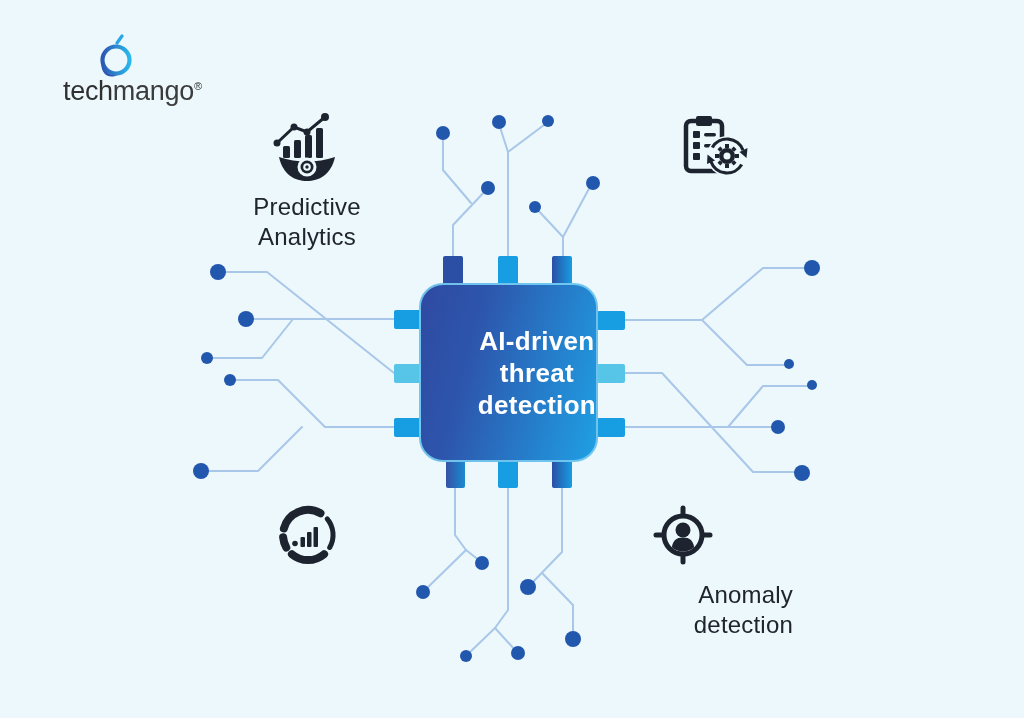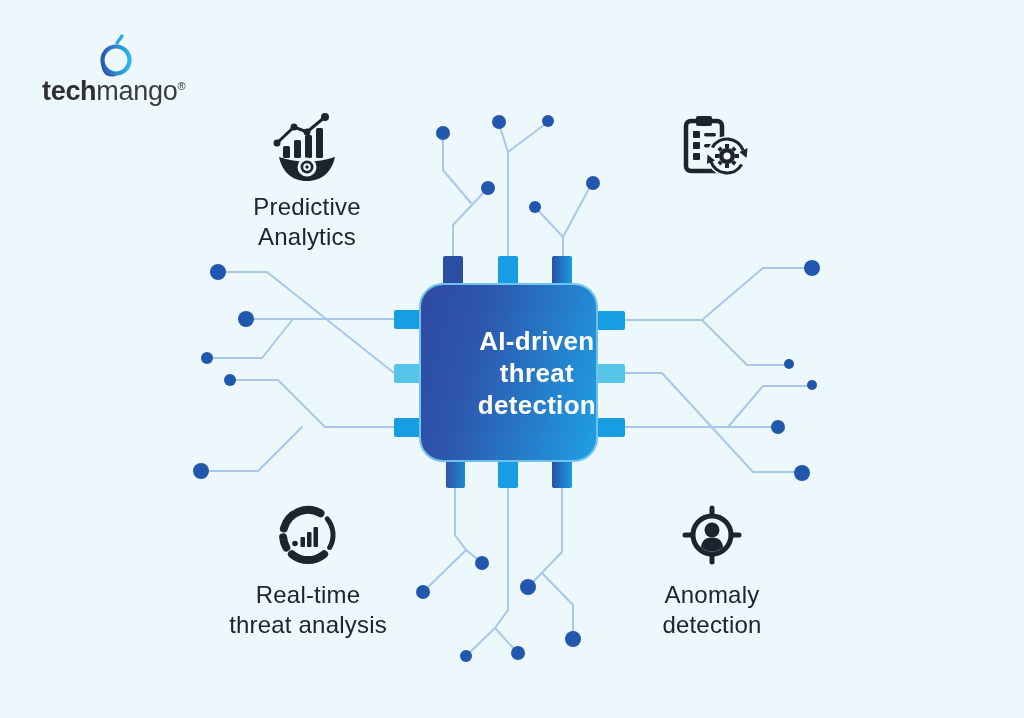"tech" .lt-bold { font-weight: bold -> normal; margin-left: none -> 21px }
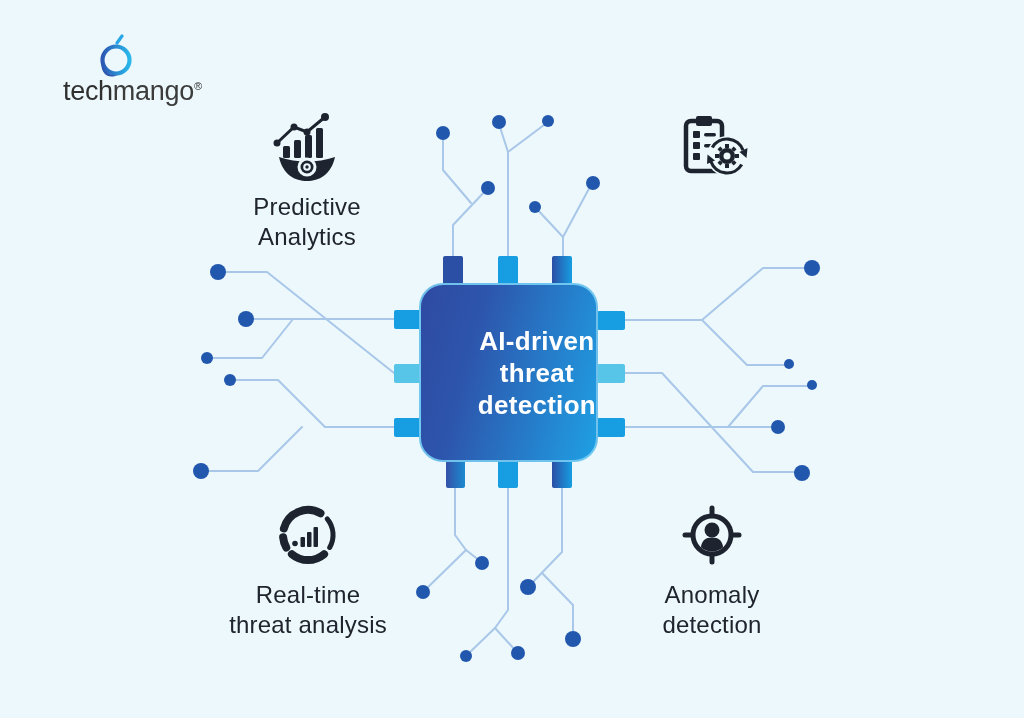"Real-time" div.f-label { html: <div>Real-time threat analysis</div> -> none }
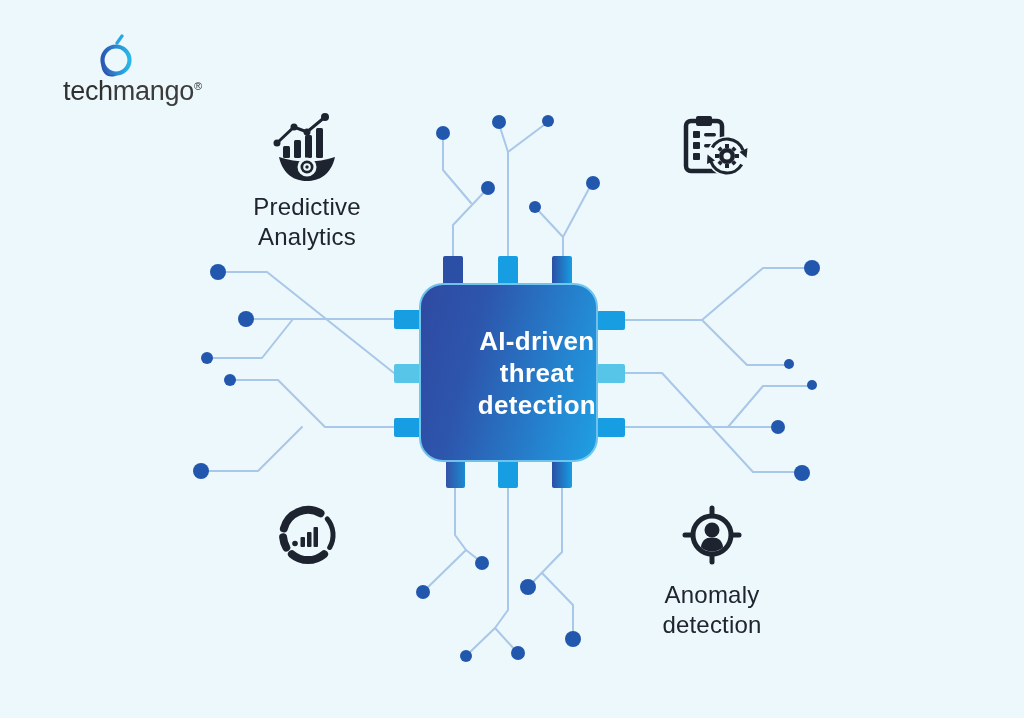"Anomaly" .pos-br { left: 602px -> 573px; text-align: none -> right }
